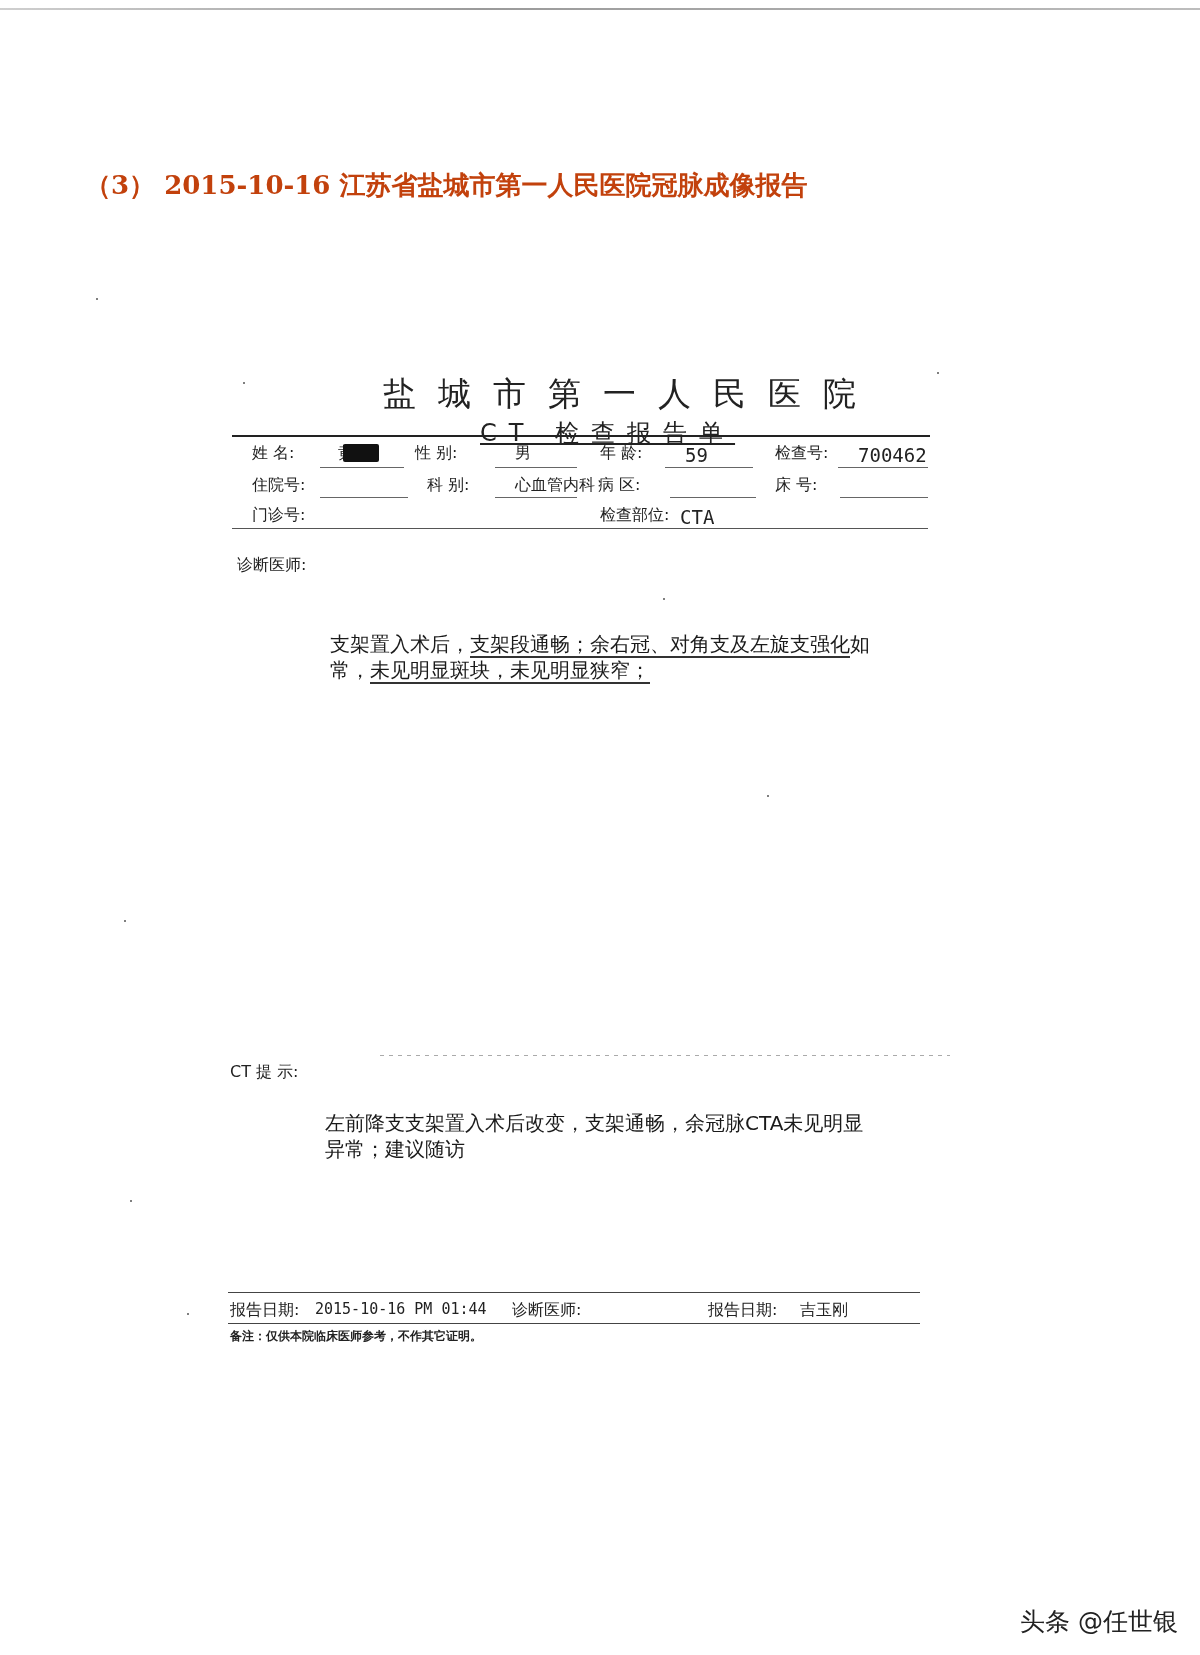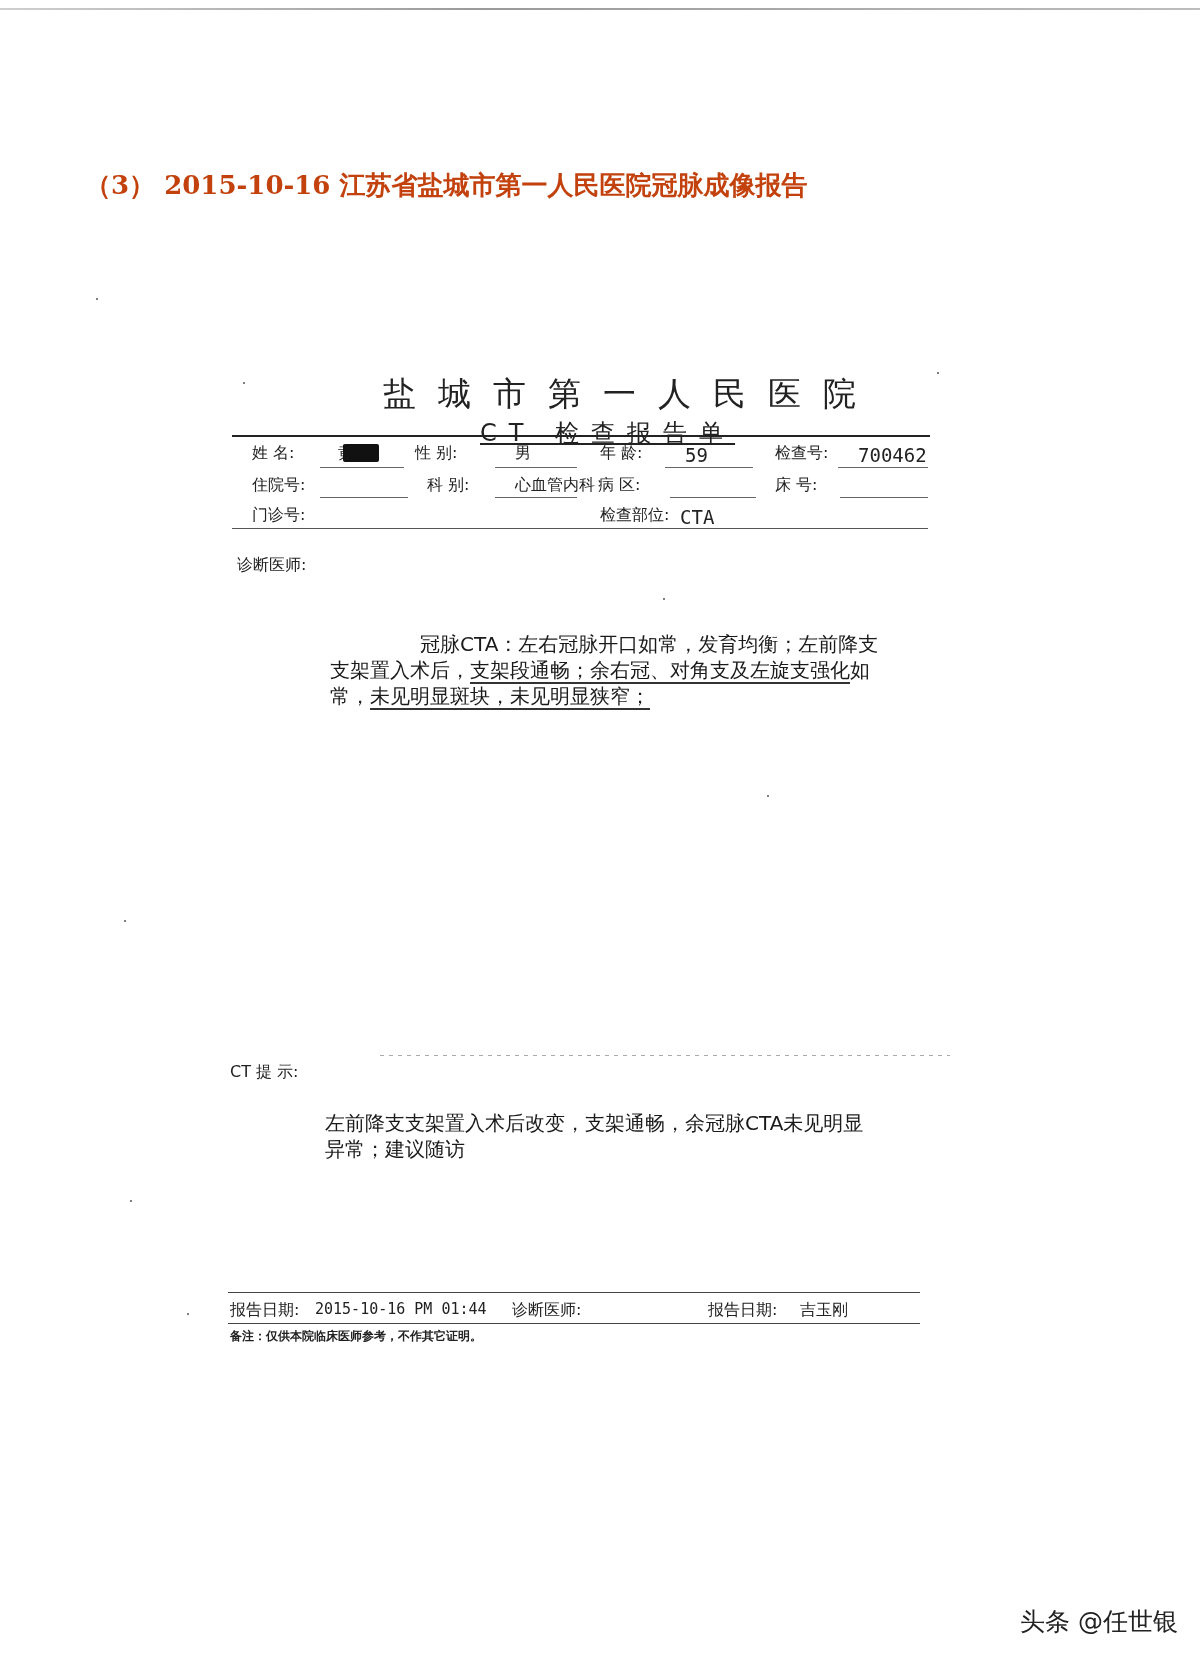"冠脉CTA：左右冠脉开口如常，发育均衡；左前降支" div { html: <div>冠脉CTA：左右冠脉开口如常，发育均衡；左前降支</div> -> none }
